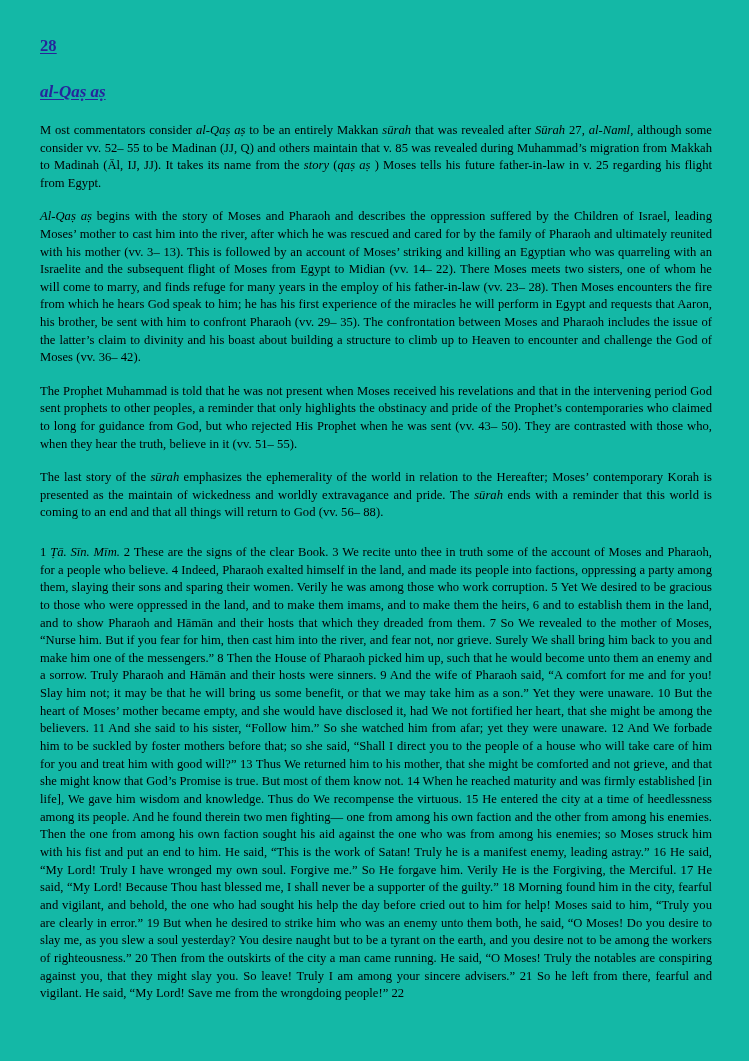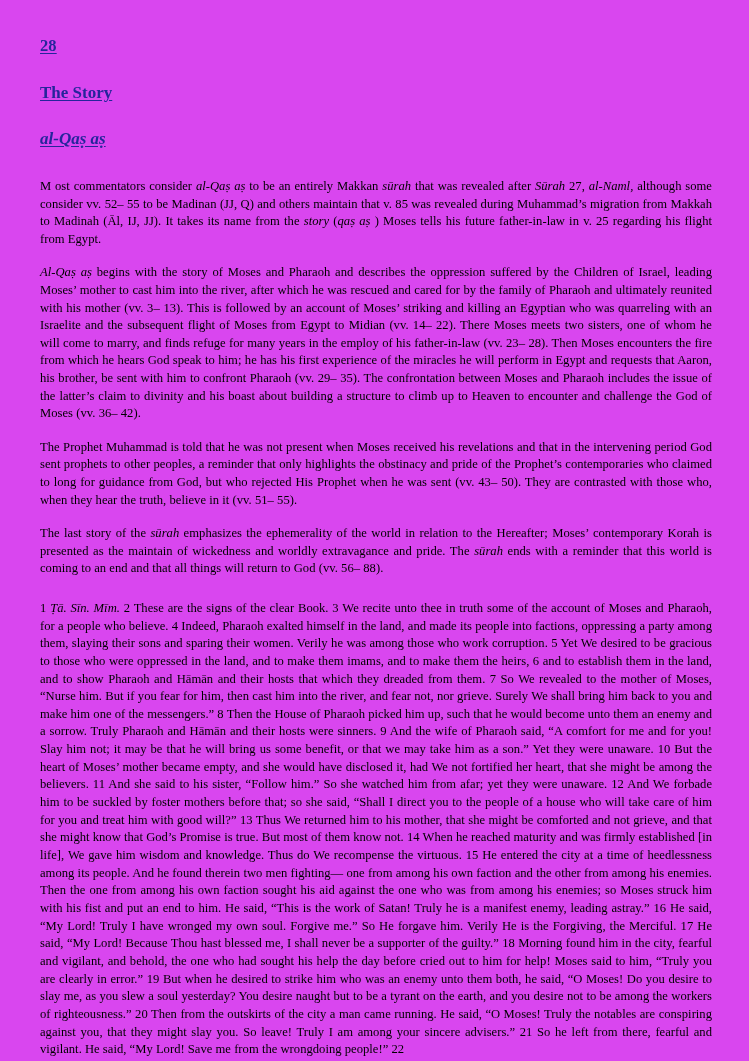"28" .page { background: #d946ef -> #14b8a6 }
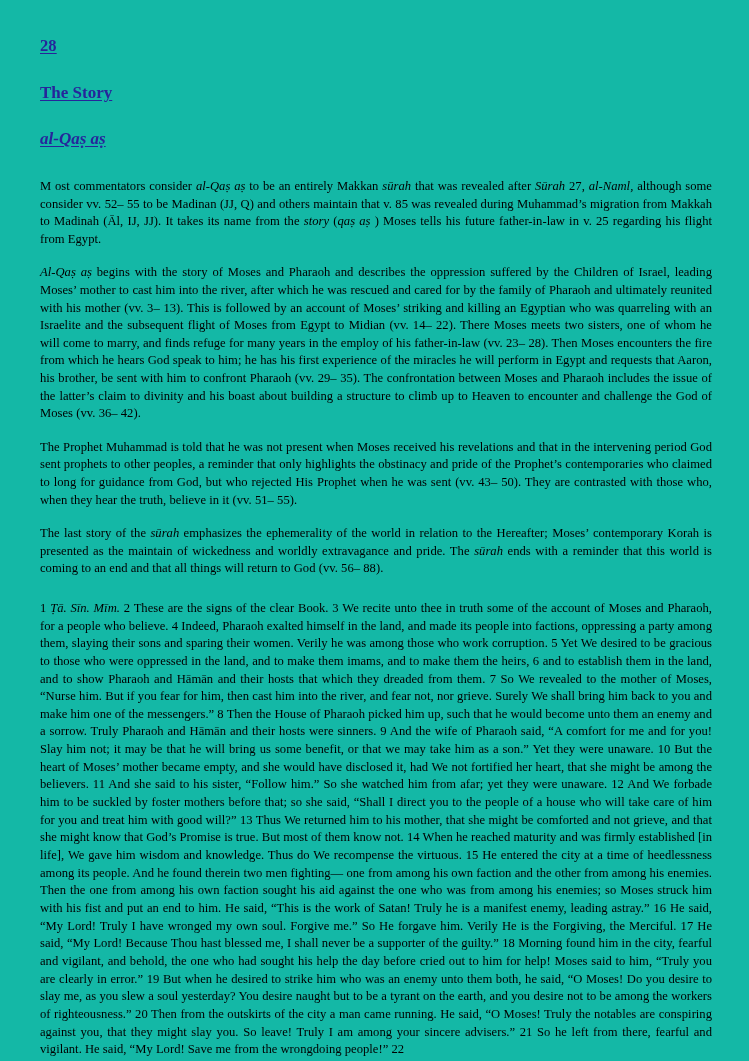"The Story" div.clearline { html: <div> <span>The Story</span> </div> -> none }
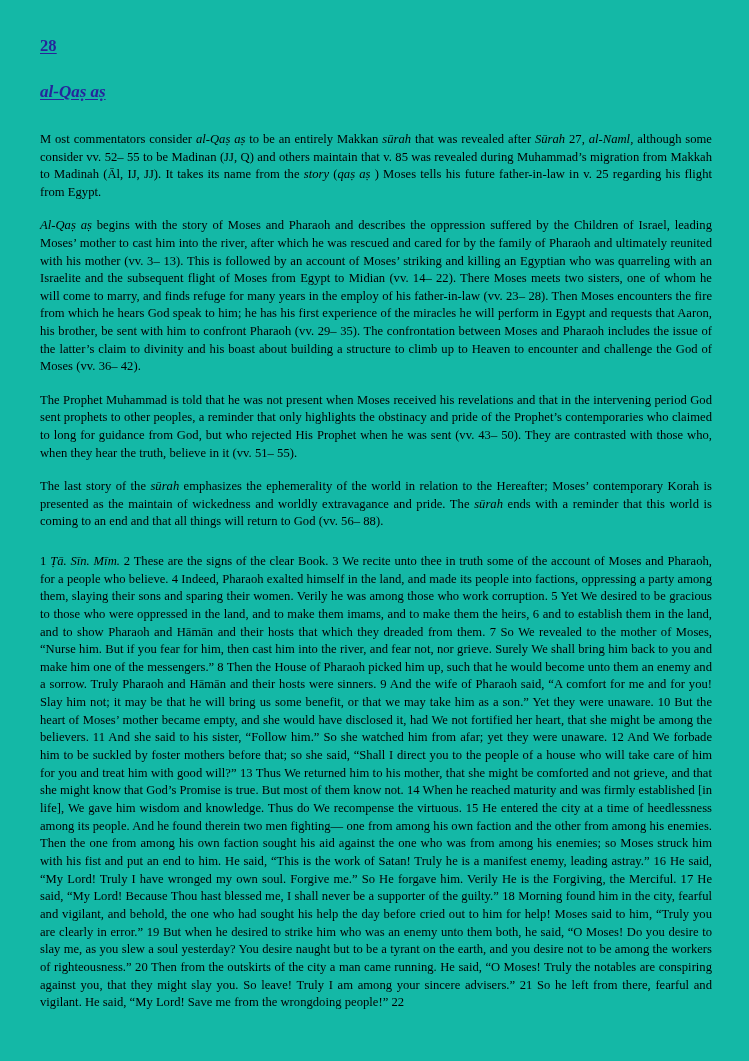"M ost commentators consider al-Qaṣ" .intro { margin-top: 30px -> 21px }
